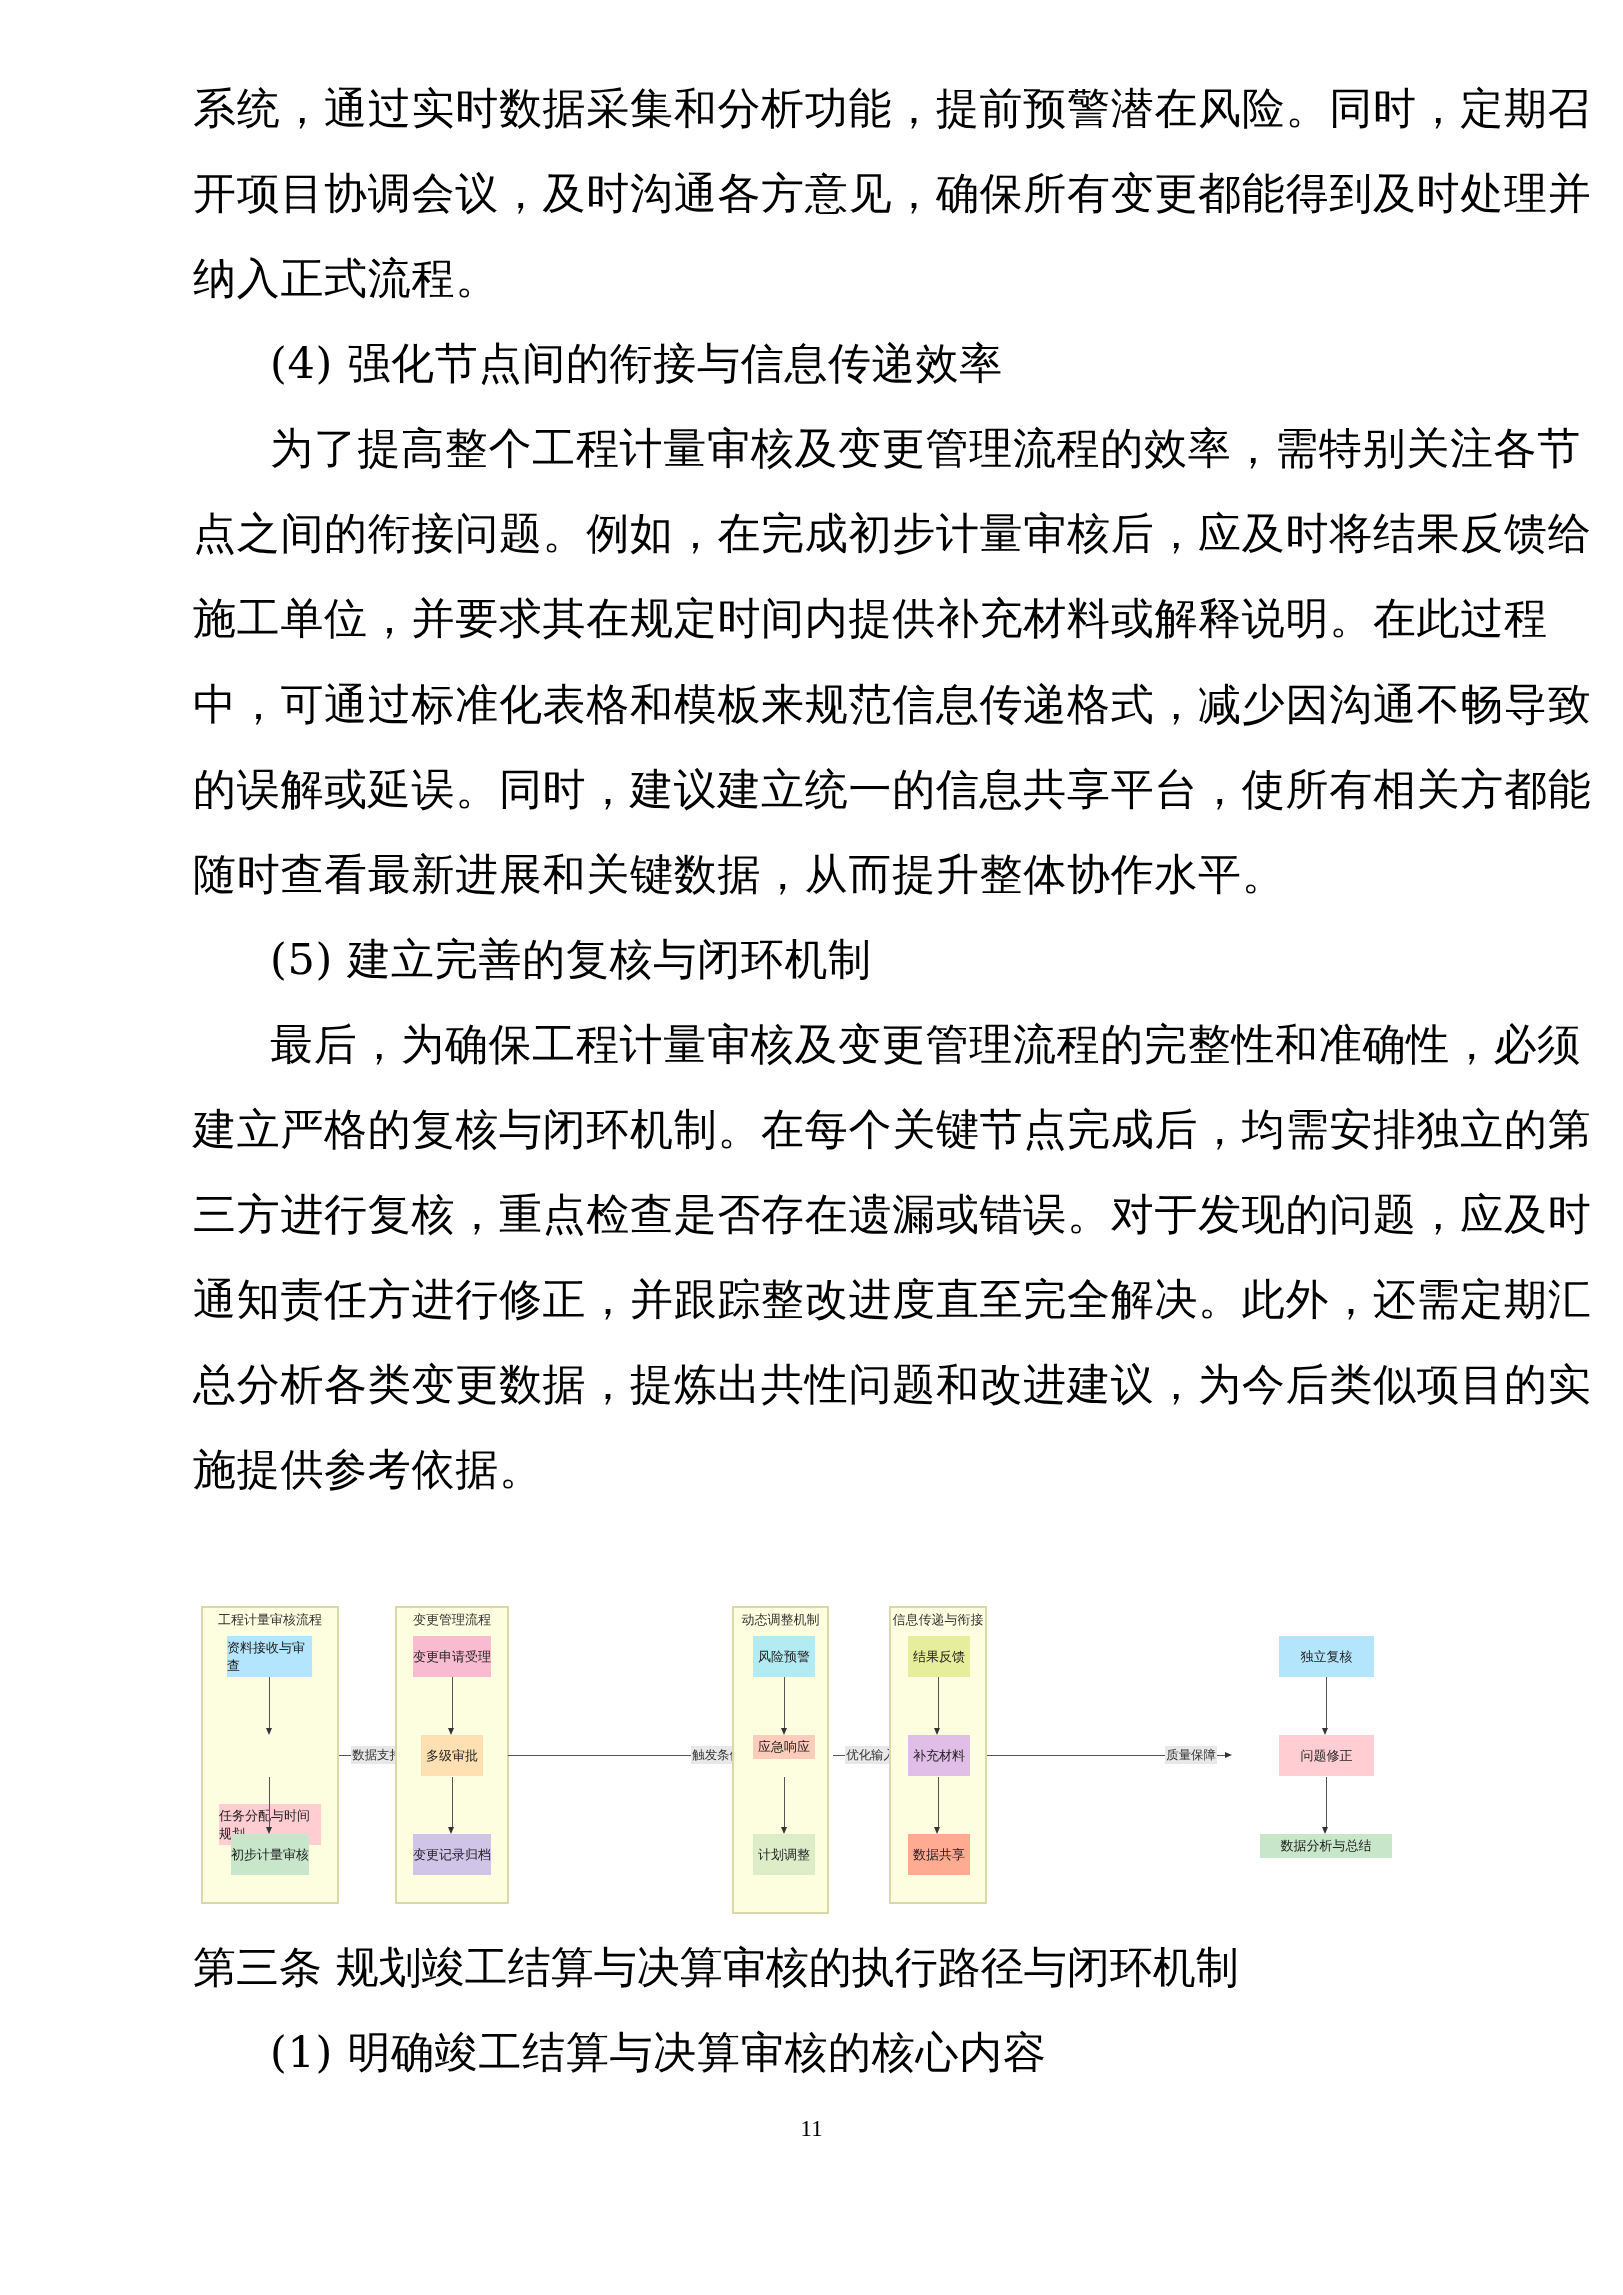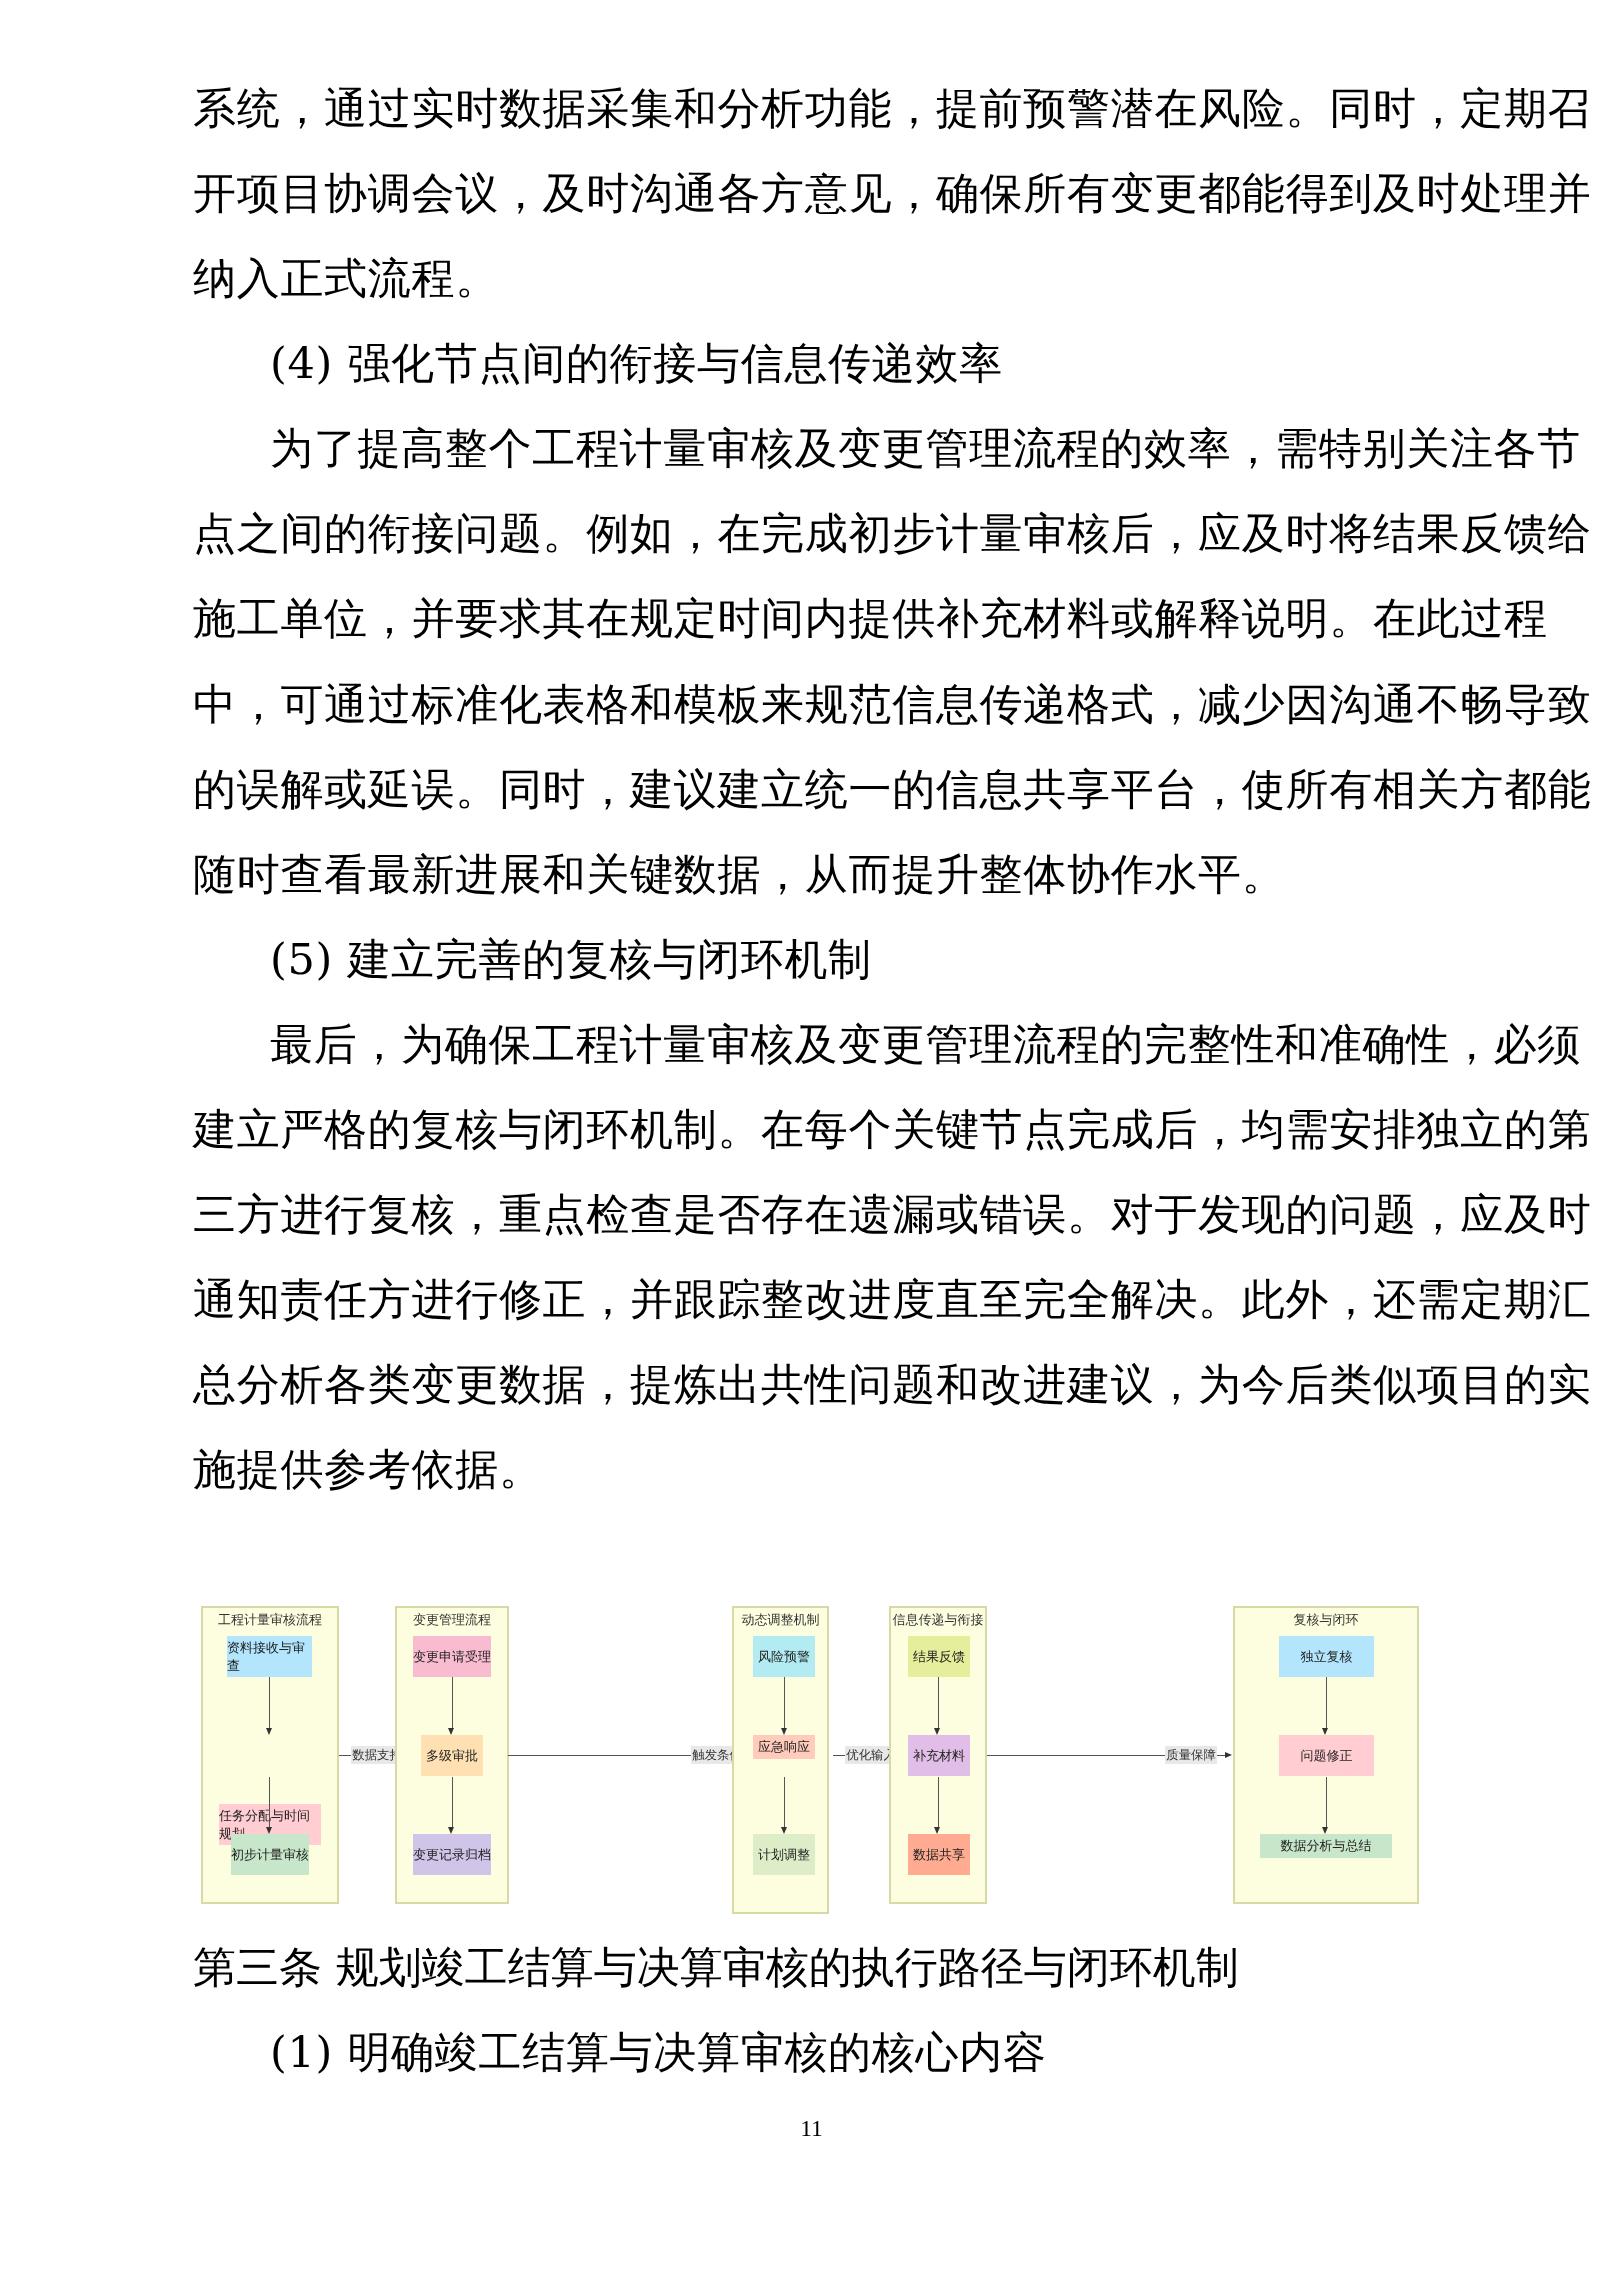"复核与闭环" div.cluster { html: <div> <div>复核与闭环</div> </div> -> none }
